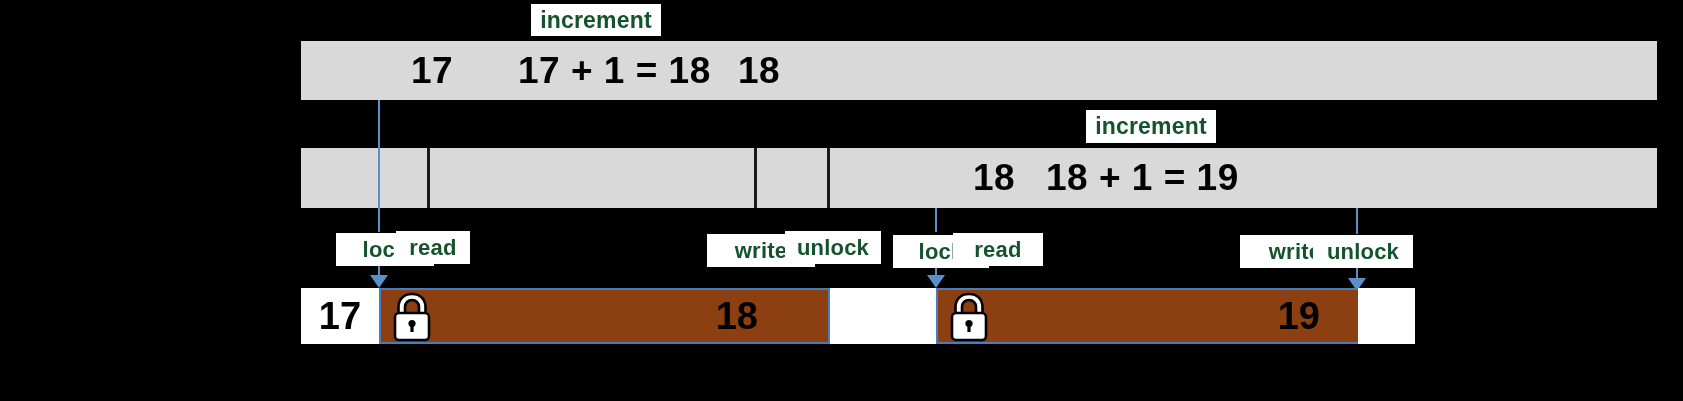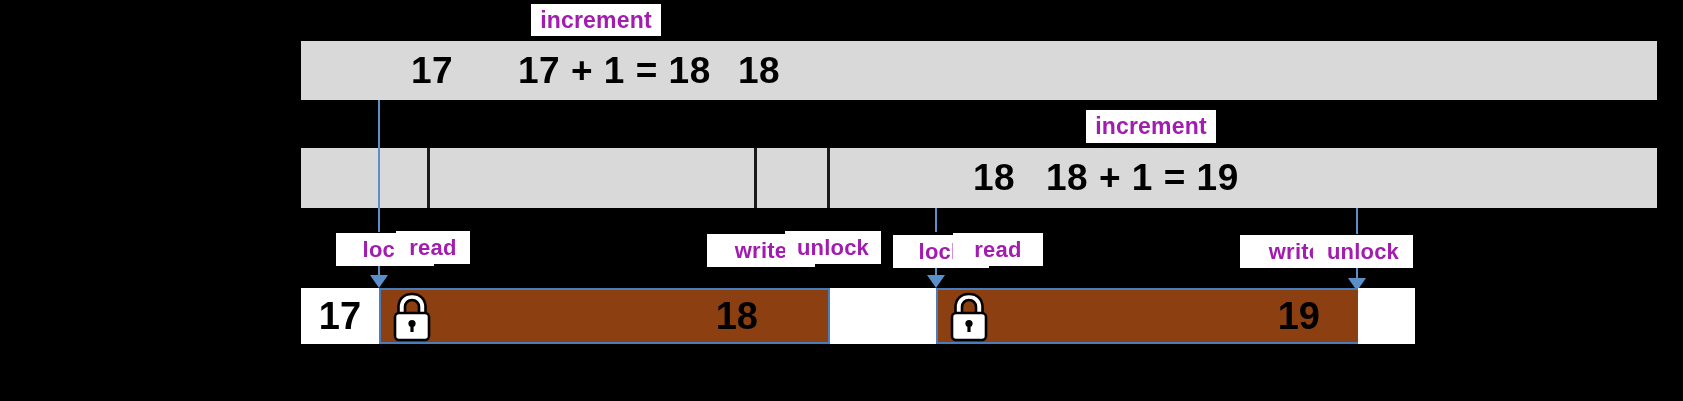"increment" .chip { color: #a21caf -> #14532d }
